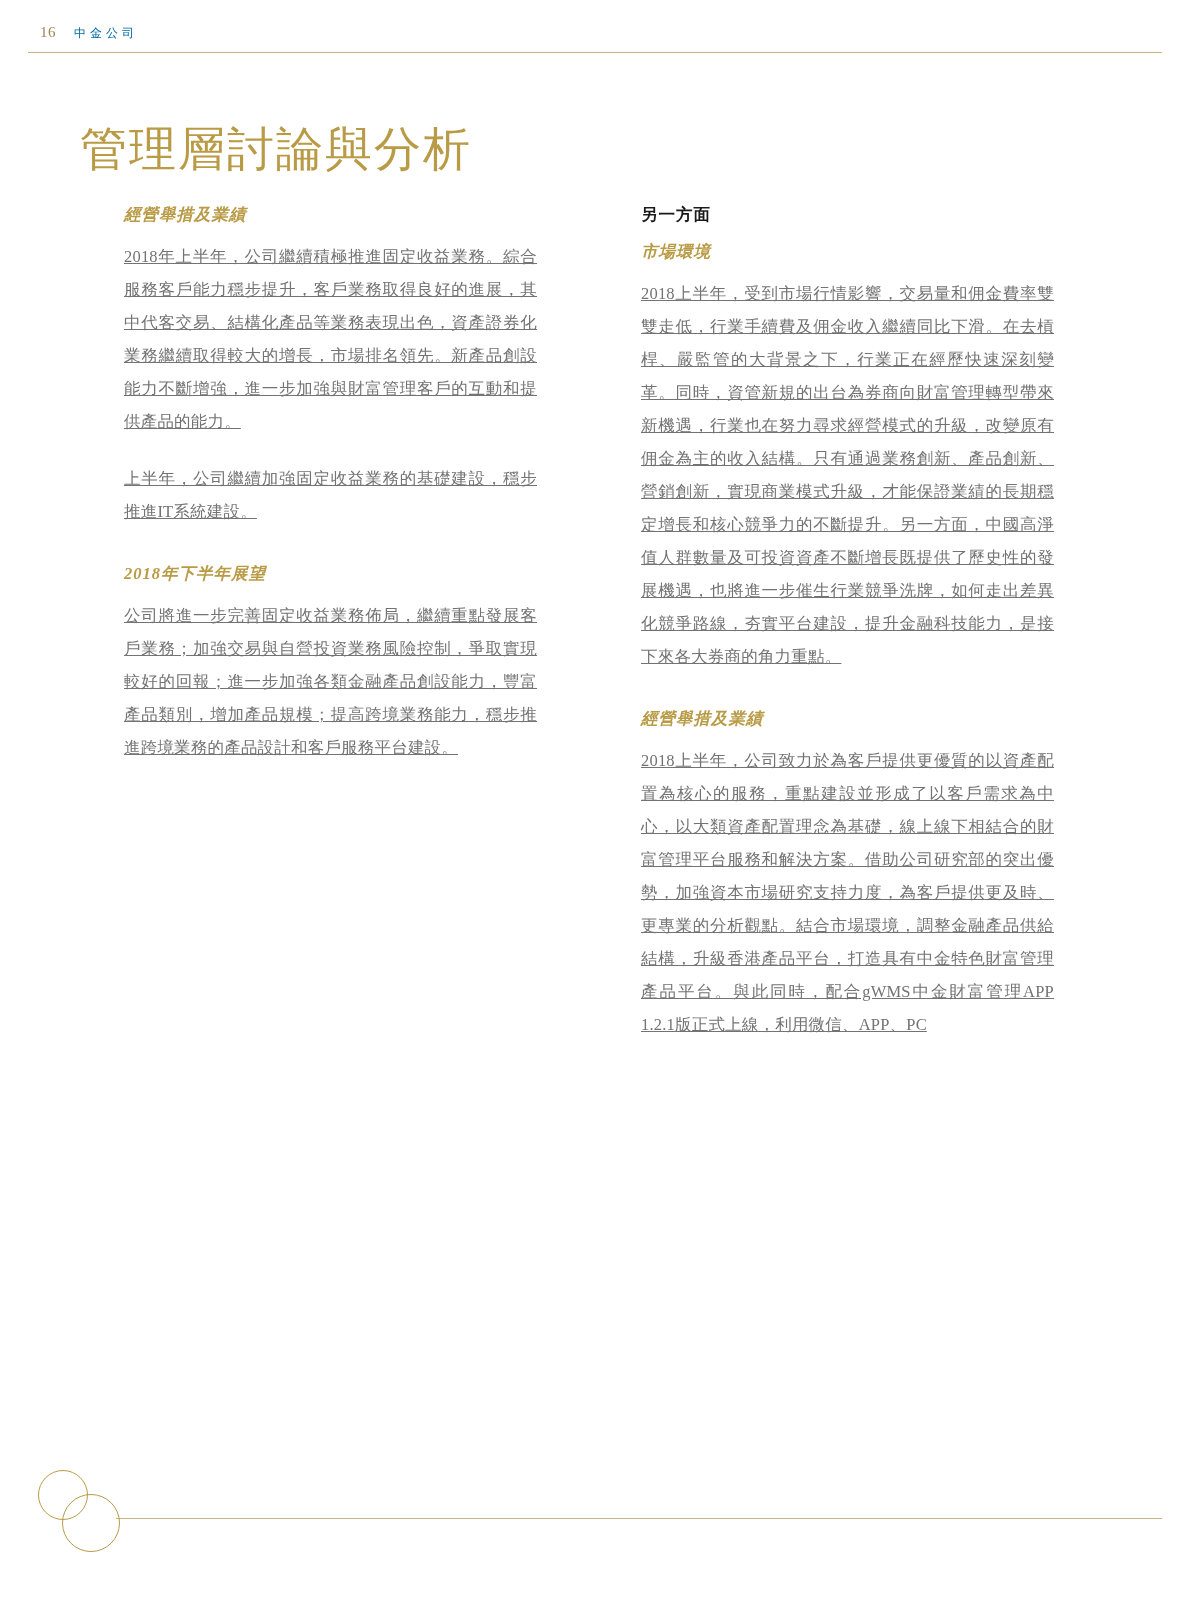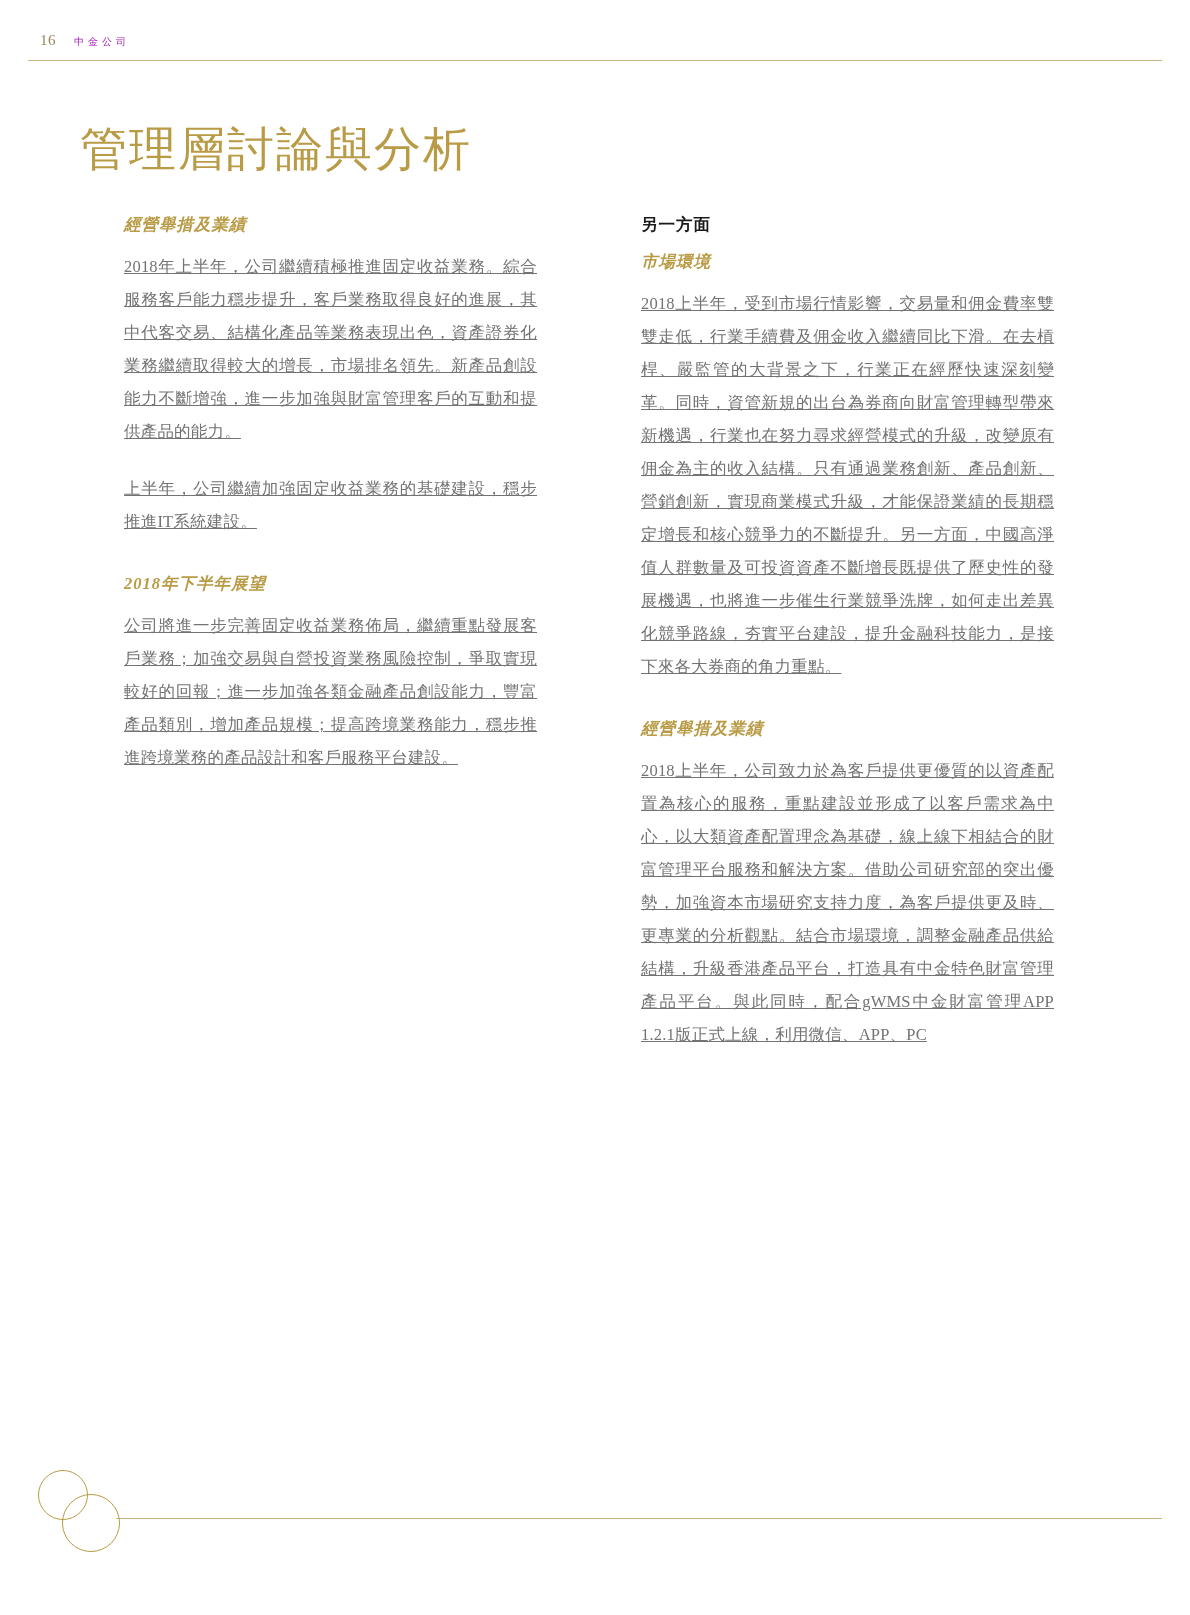"16" .header { top: 32px -> 24px }
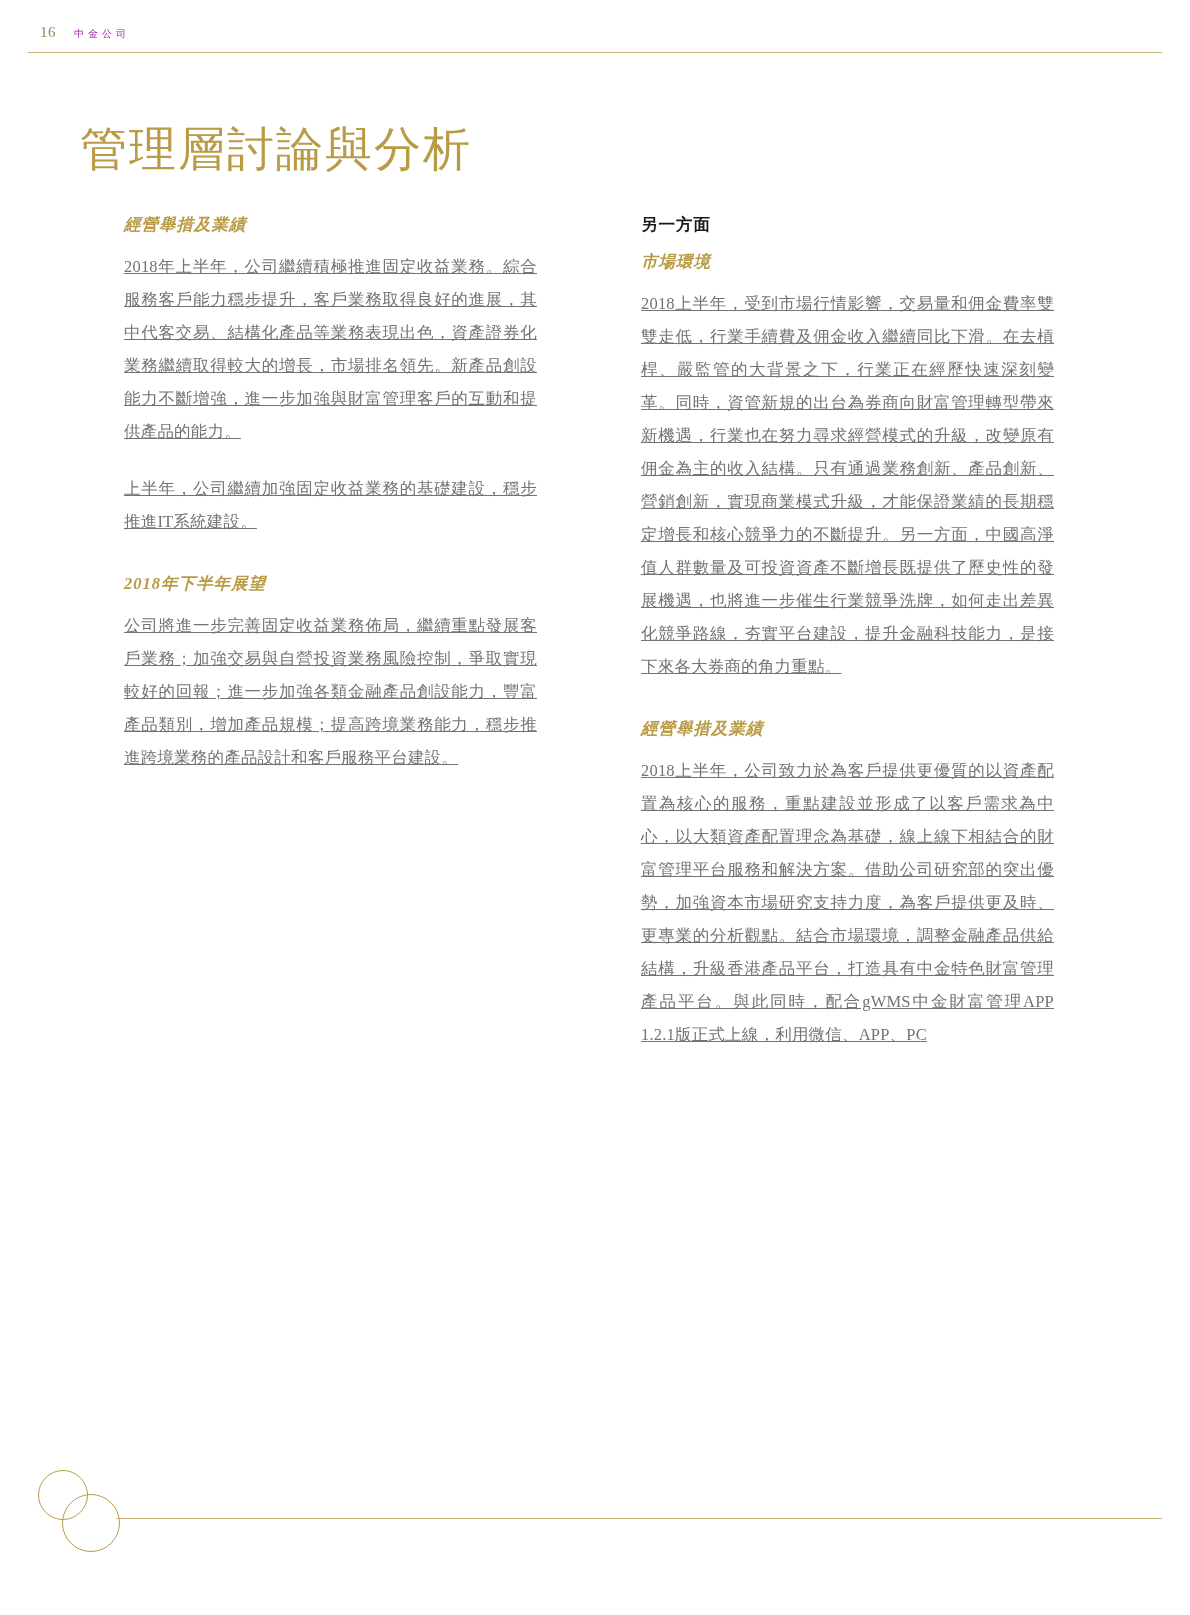"中金公司" .company-name { color: #a21caf -> #0369a1; font-size: 10px -> 12px }
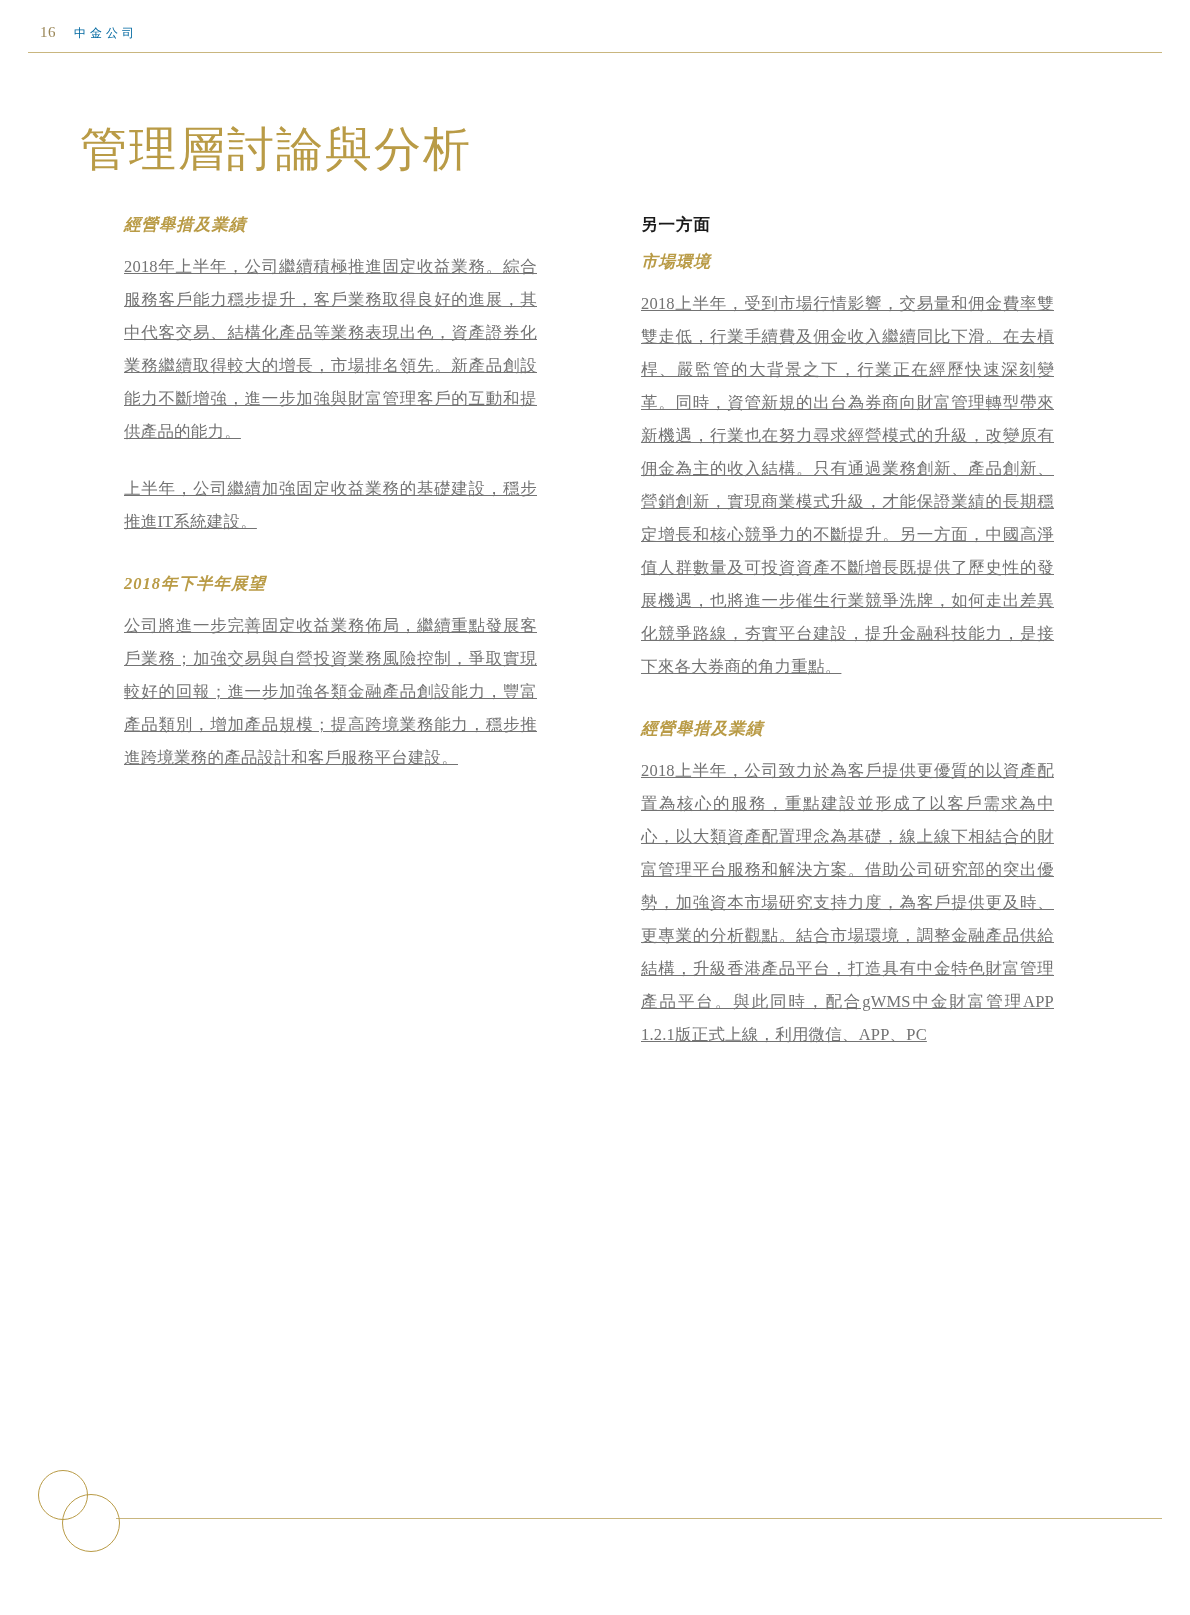"經營舉措及業績" .columns { top: 213px -> 203px }
